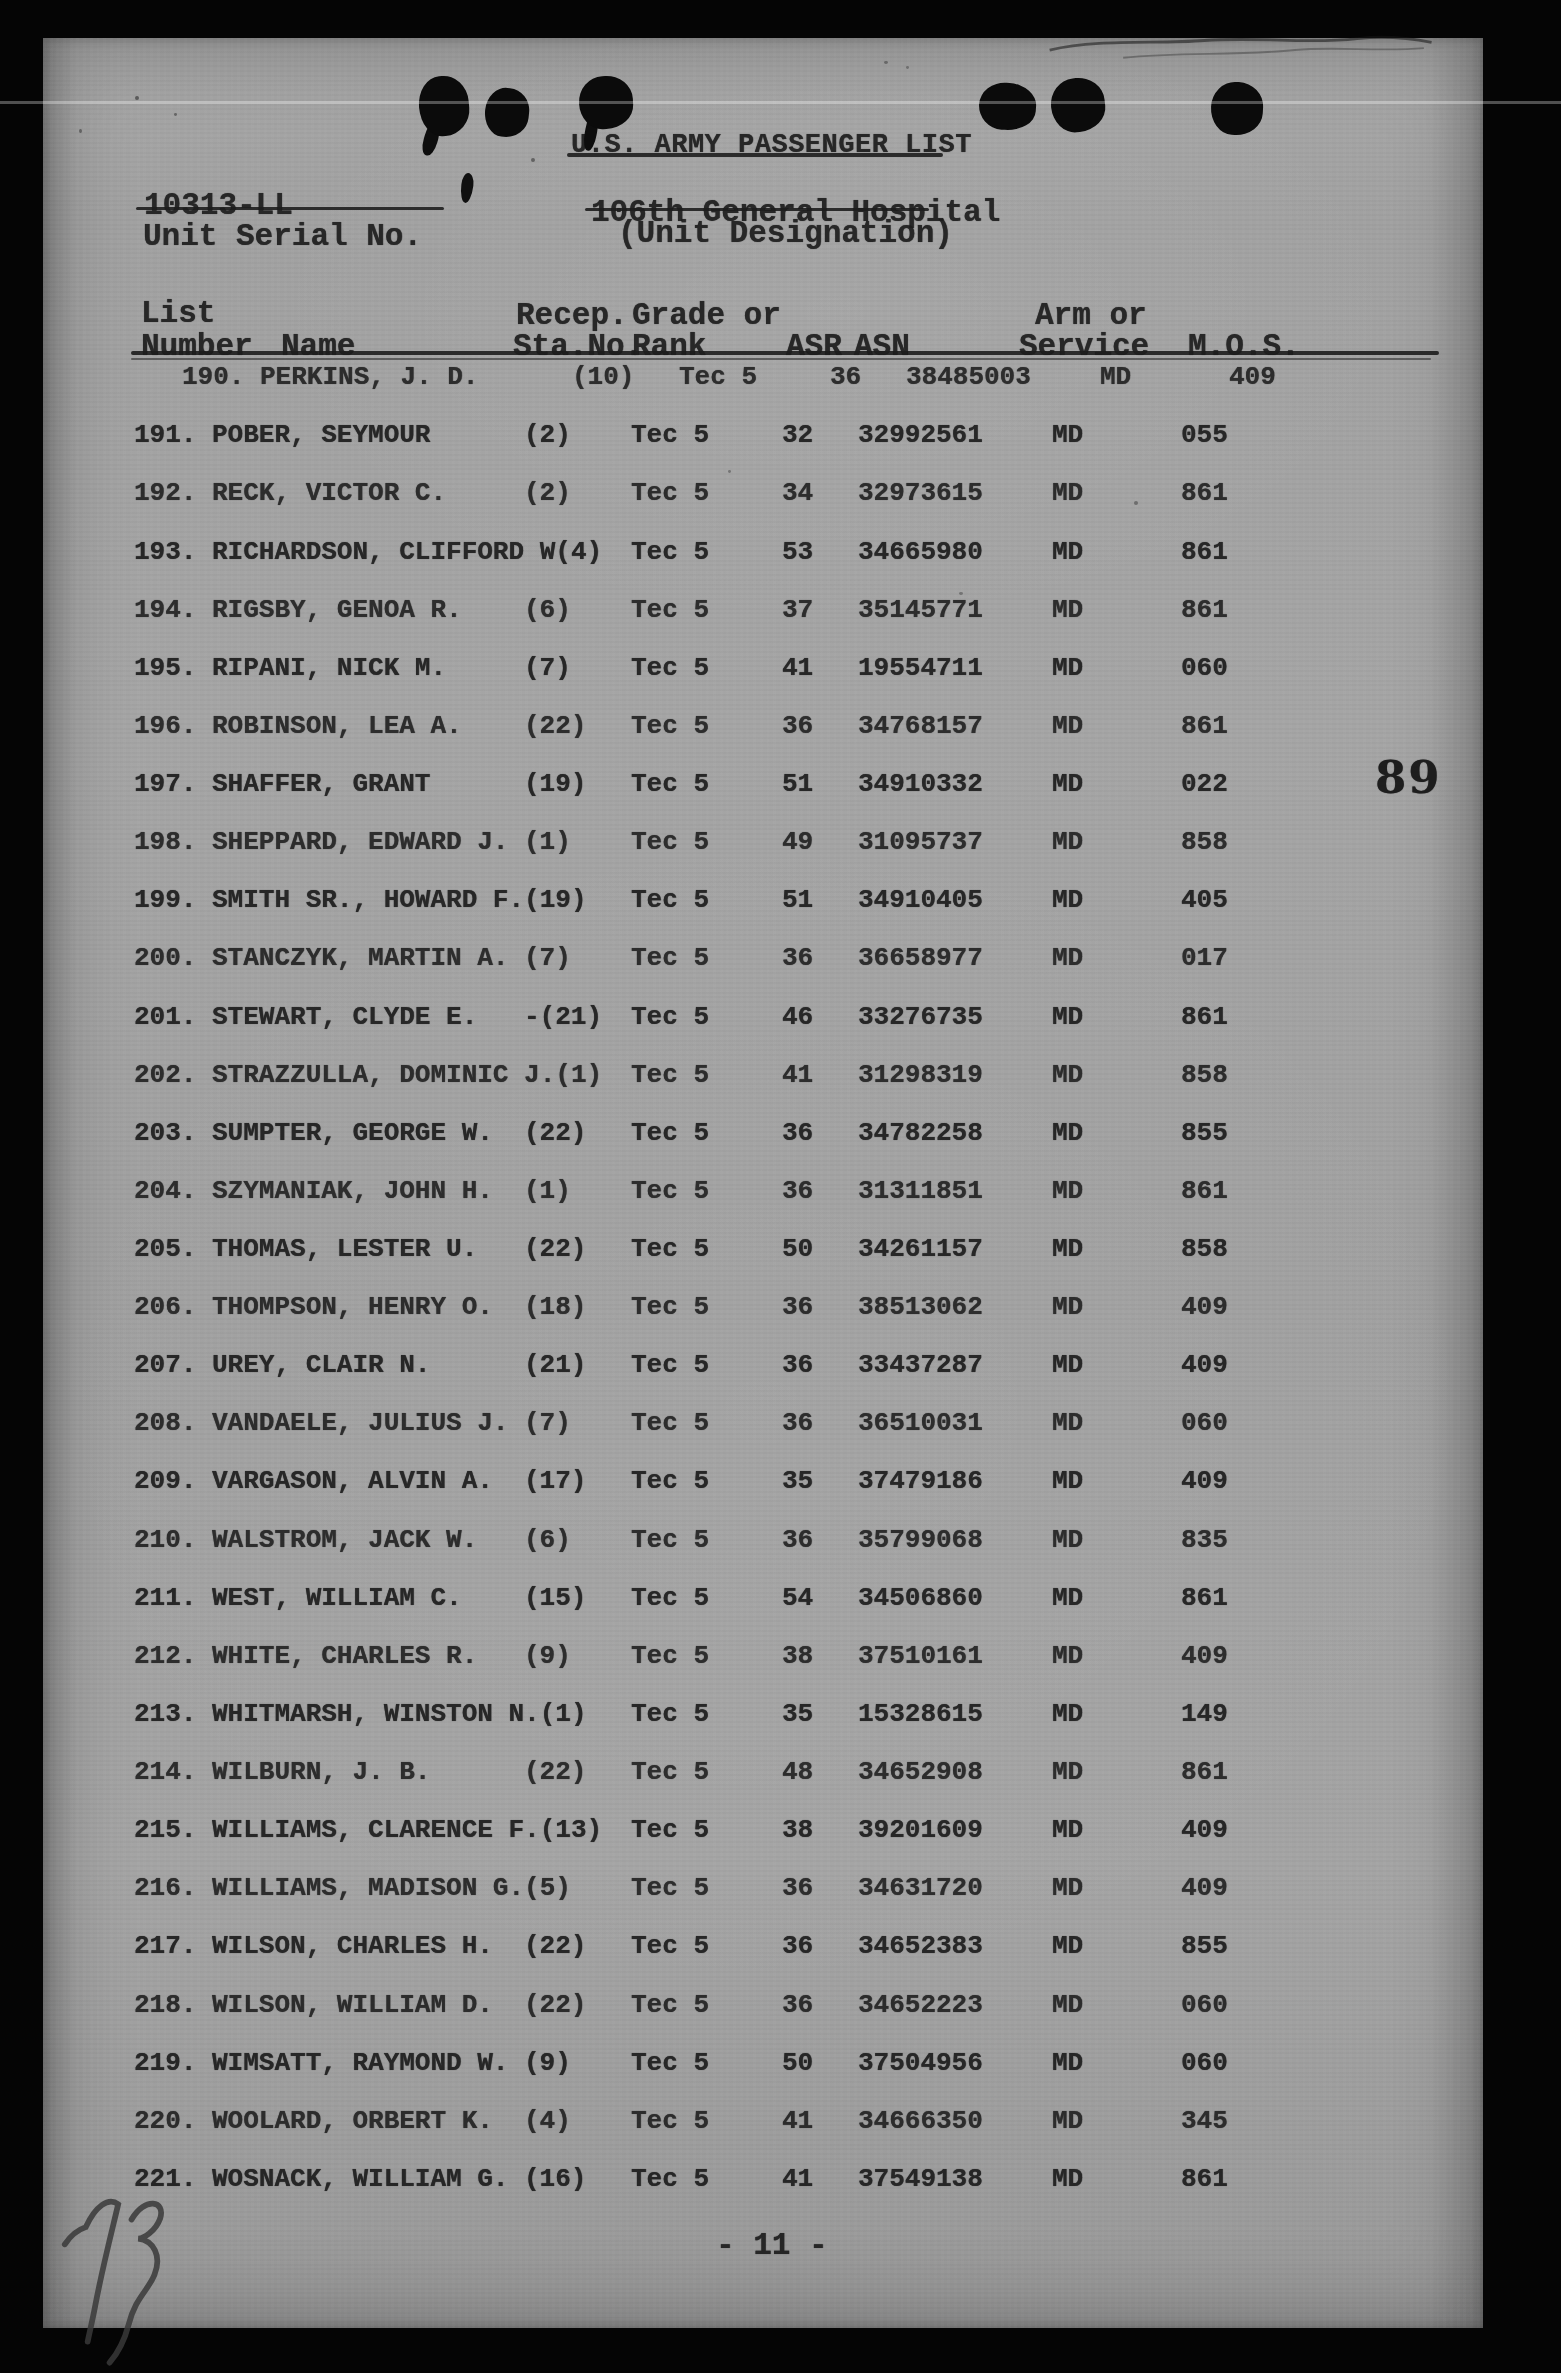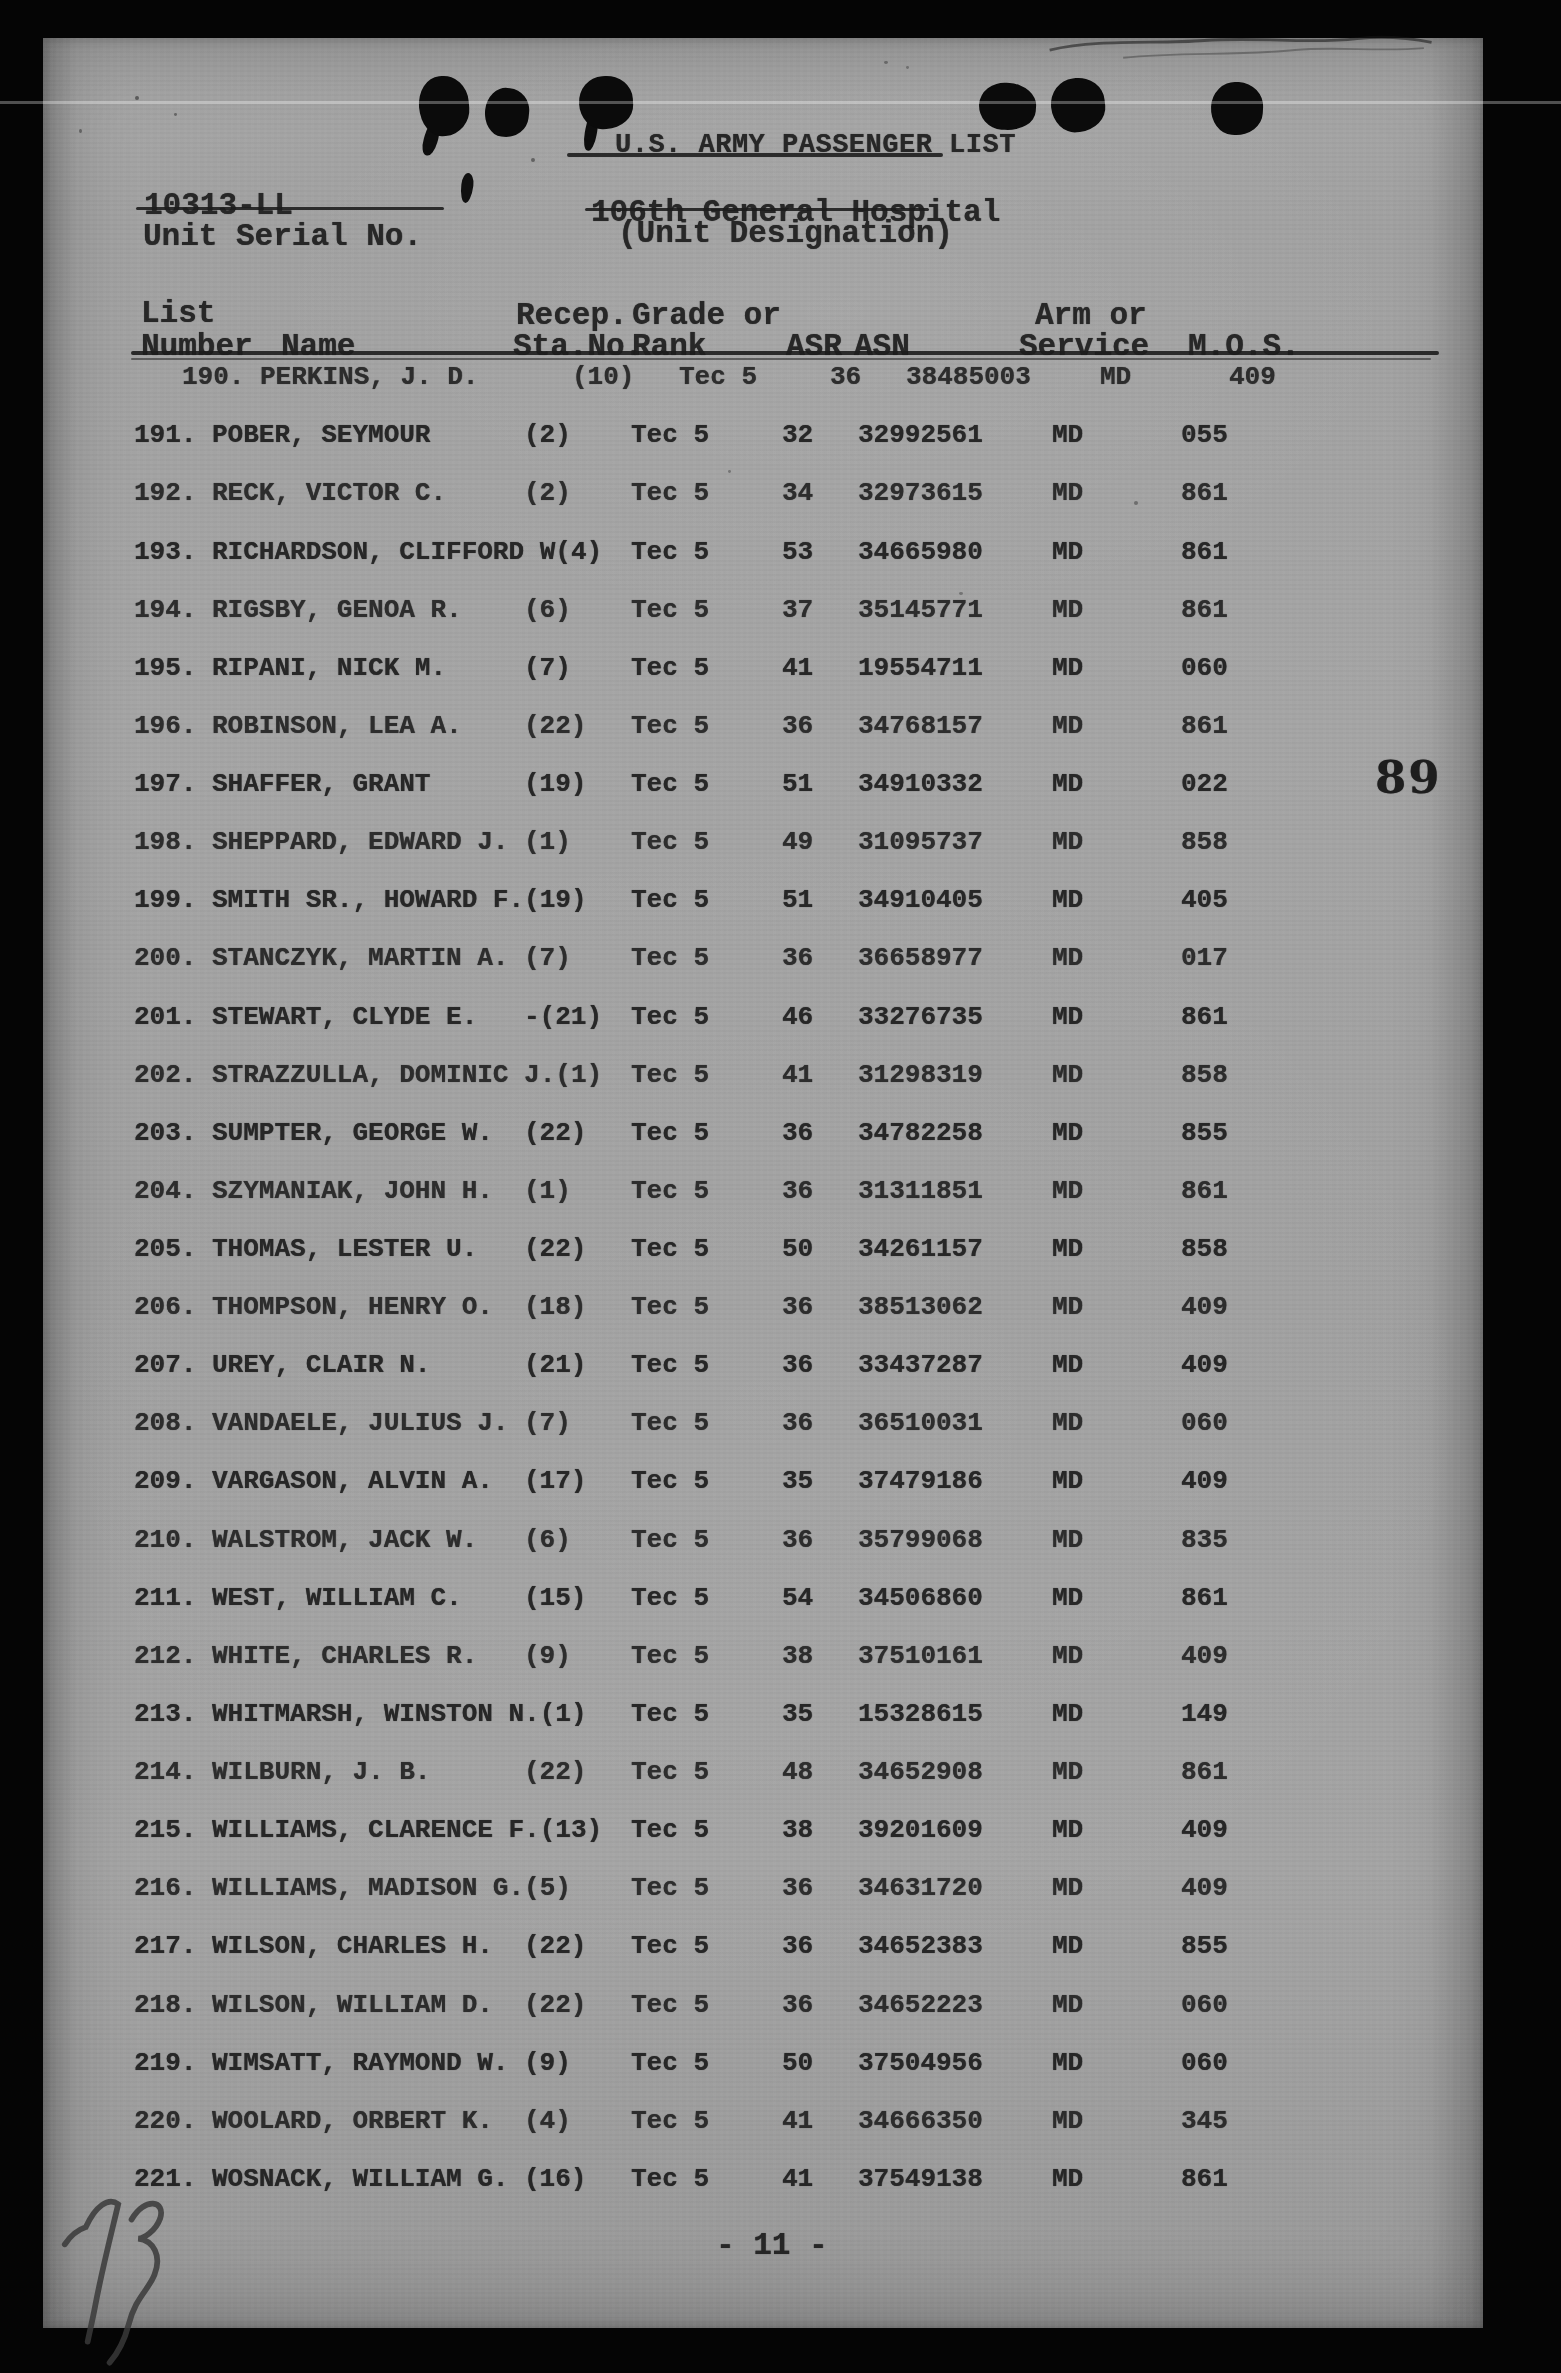"U.S. ARMY PASSENGER LIST" .title { margin-left: 44px -> none }
